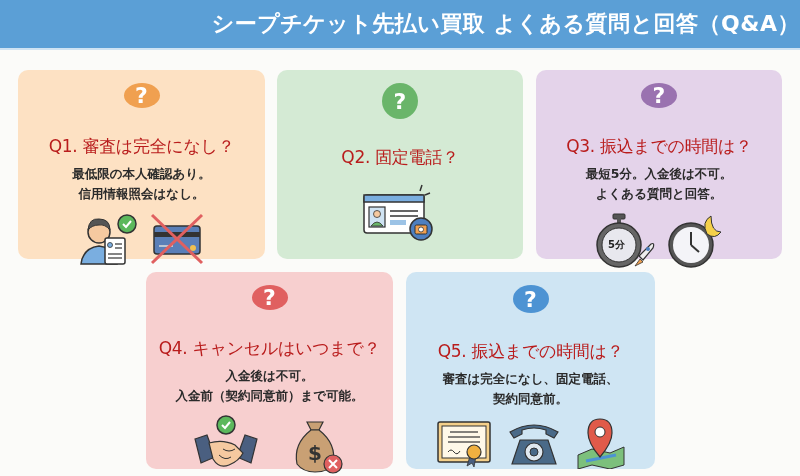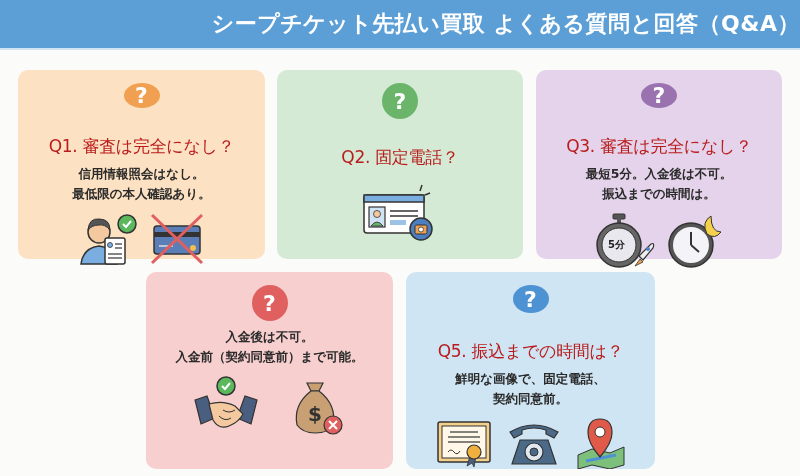"Q3. 審査は完全になし？" div.qtitle { text: 審査は完全になし -> 振込までの時間は }
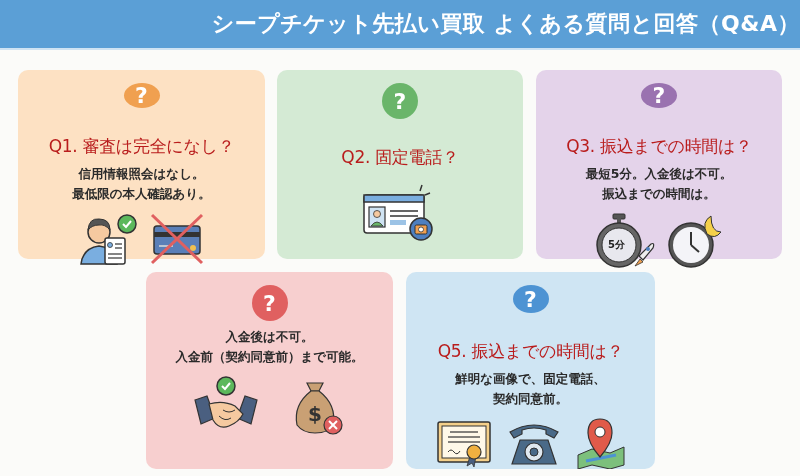"信用情報照会はなし。" div { order: before "最低限の本人確認あり。" -> after "最低限の本人確認あり。" }
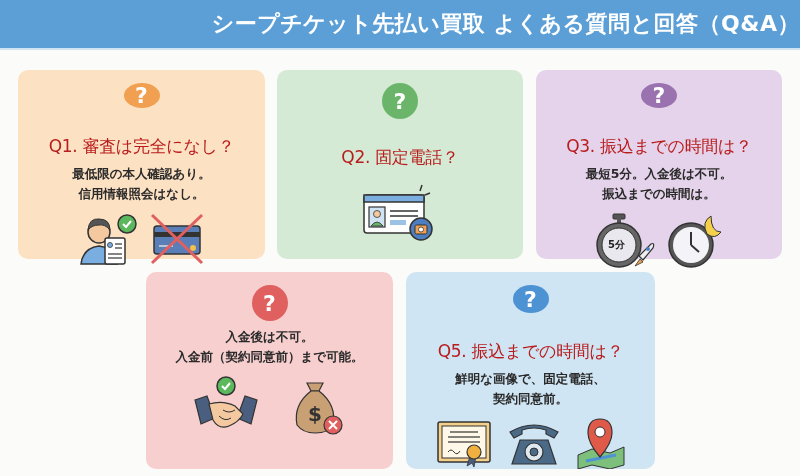"振込までの時間は。" div { text: 振込までの時間は -> よくある質問と回答 }
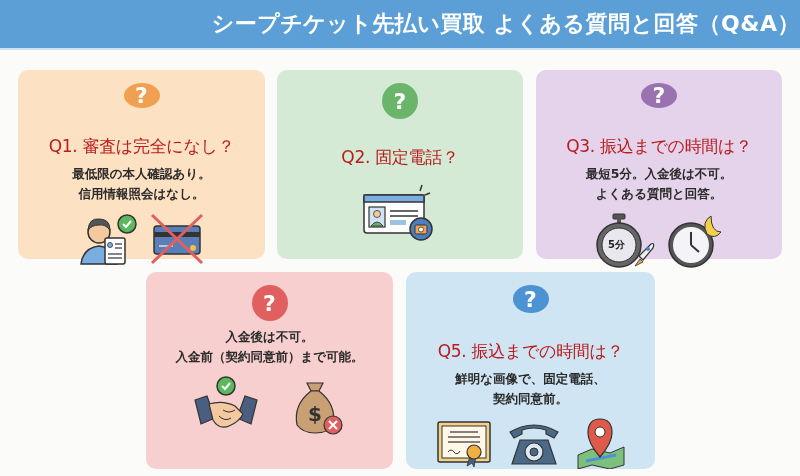"Q4. キャンセルはいつまで？" div.qtitle { html: none -> <div>Q4. キャンセルはいつまで？</div> }
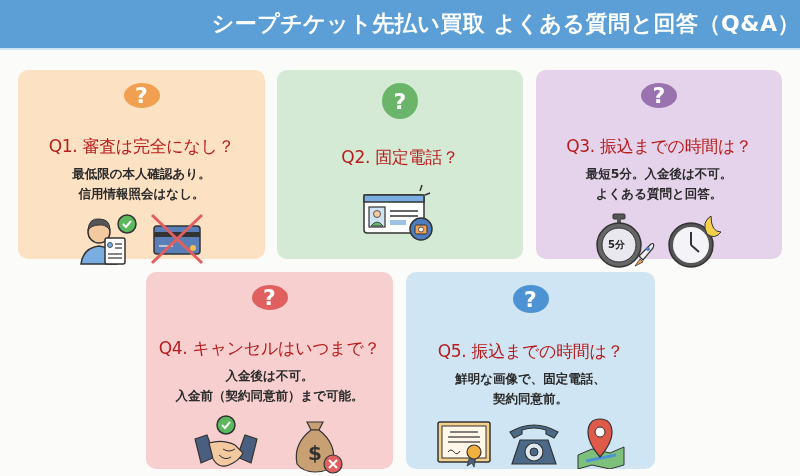"鮮明な画像で、固定電話、" div { text: 鮮明な画像で -> 審査は完全になし }
